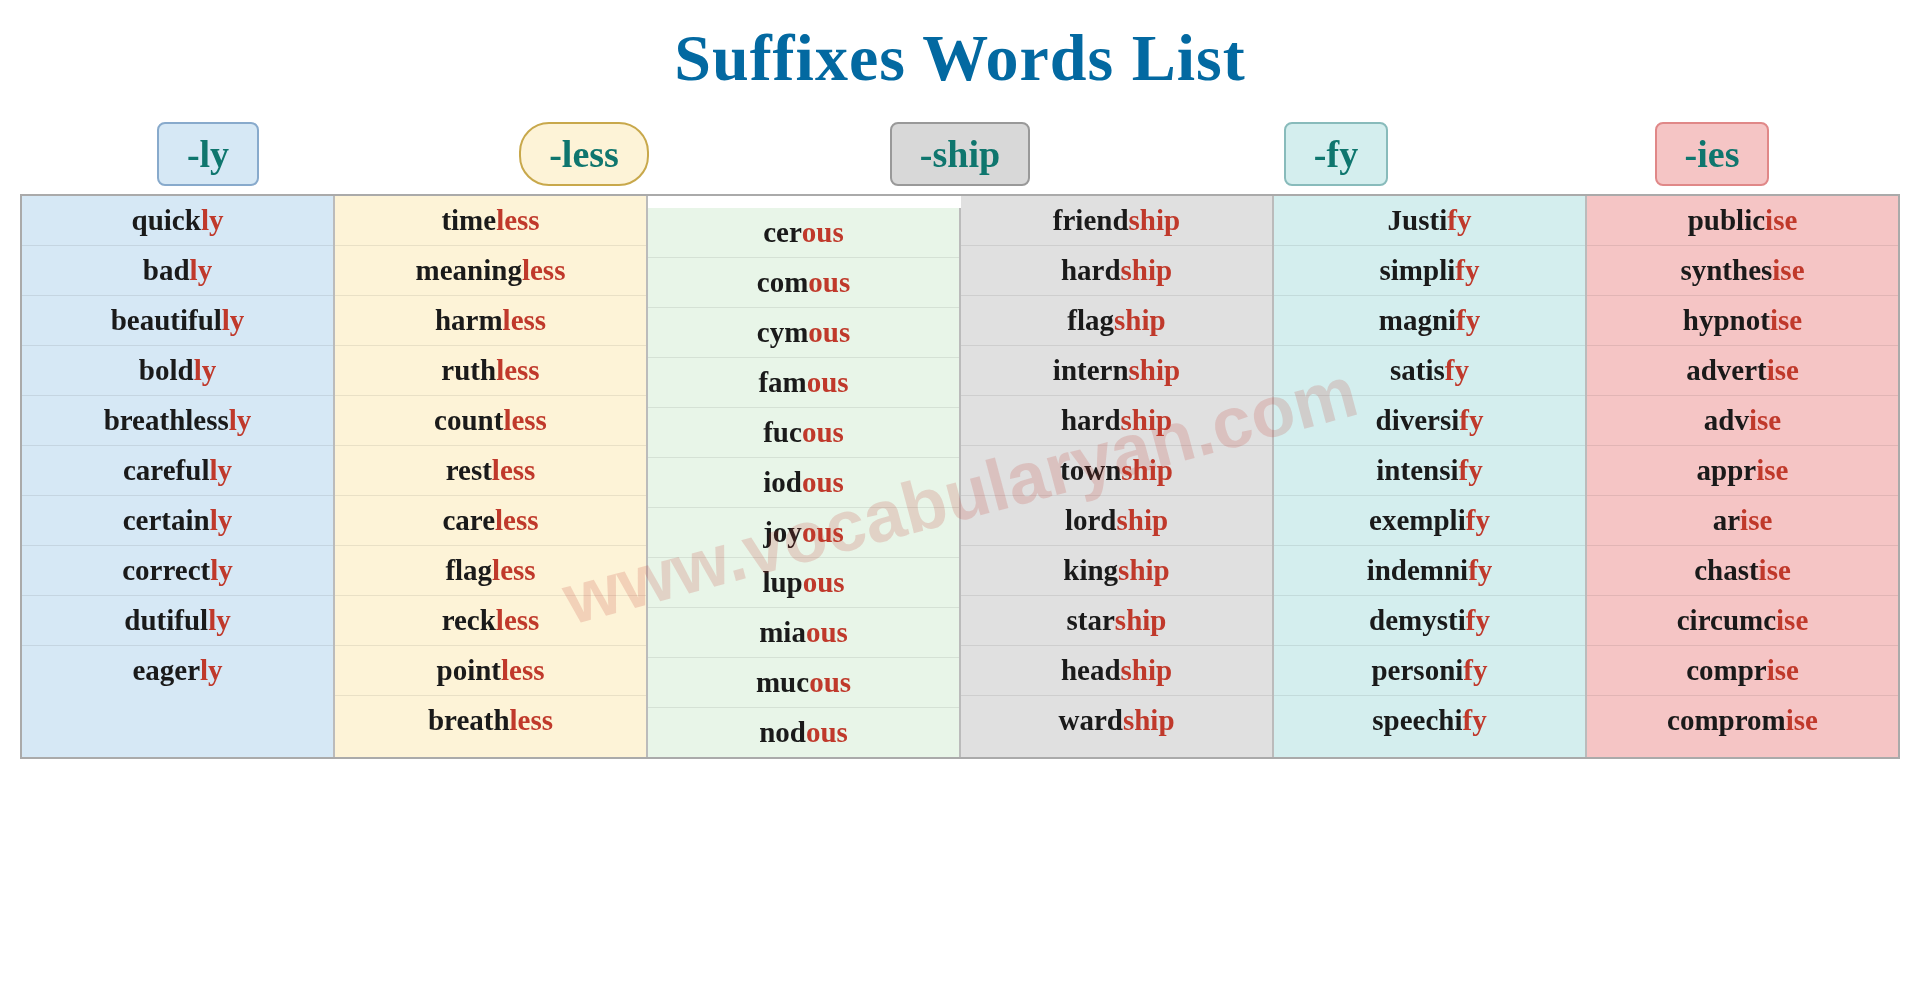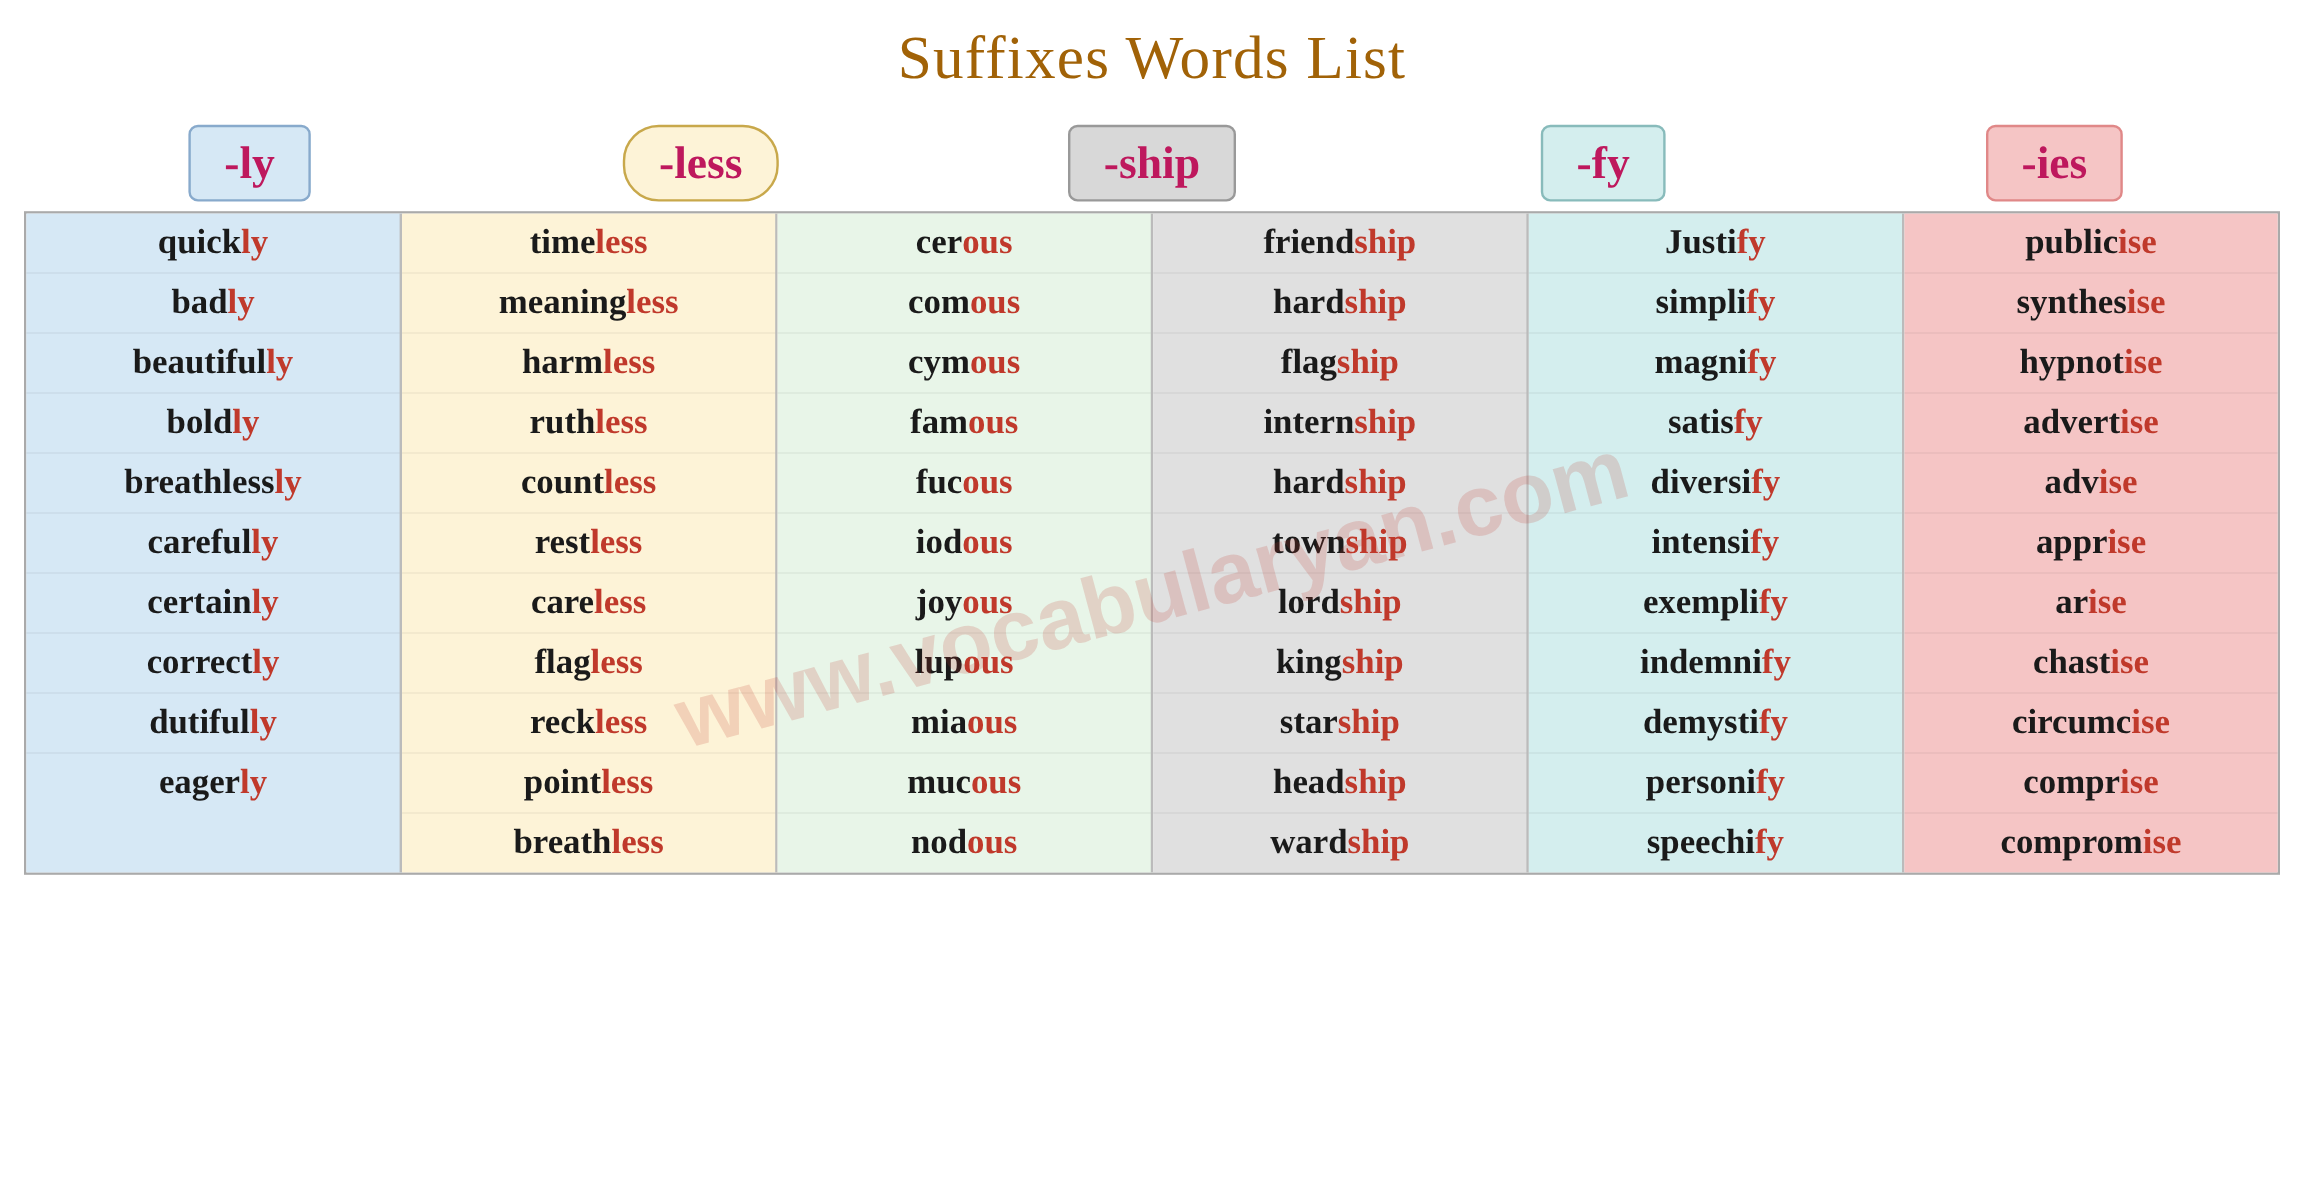"Suffixes Words List" h1 { color: #a16207 -> #0369a1; font-size: 51px -> 66px; font-weight: 400 -> 700 }
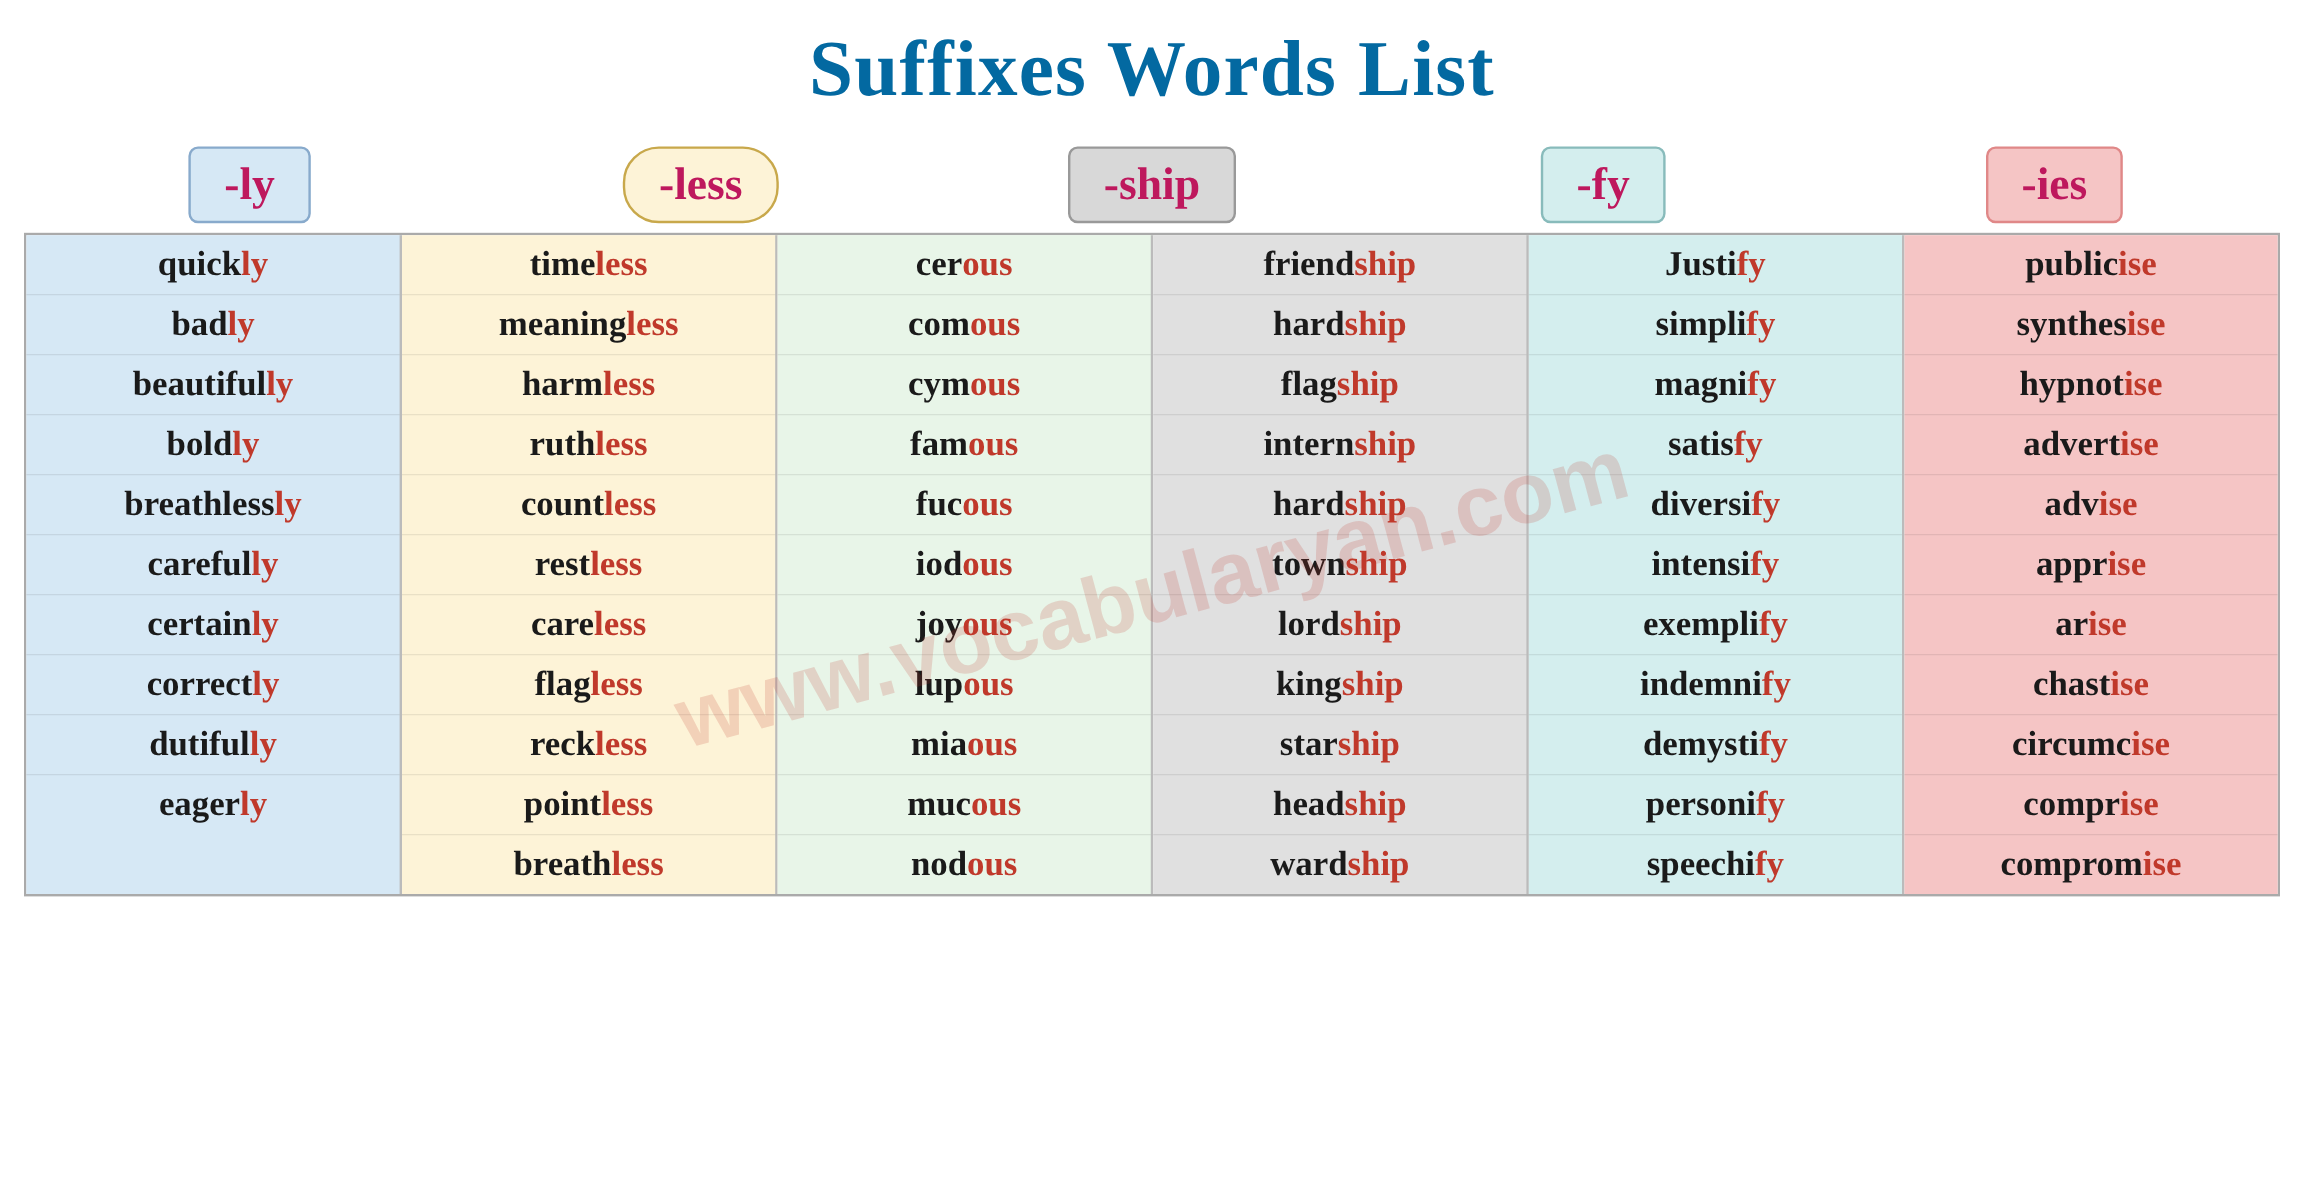"-ly" .header-inner { color: #be185d -> #0f766e }
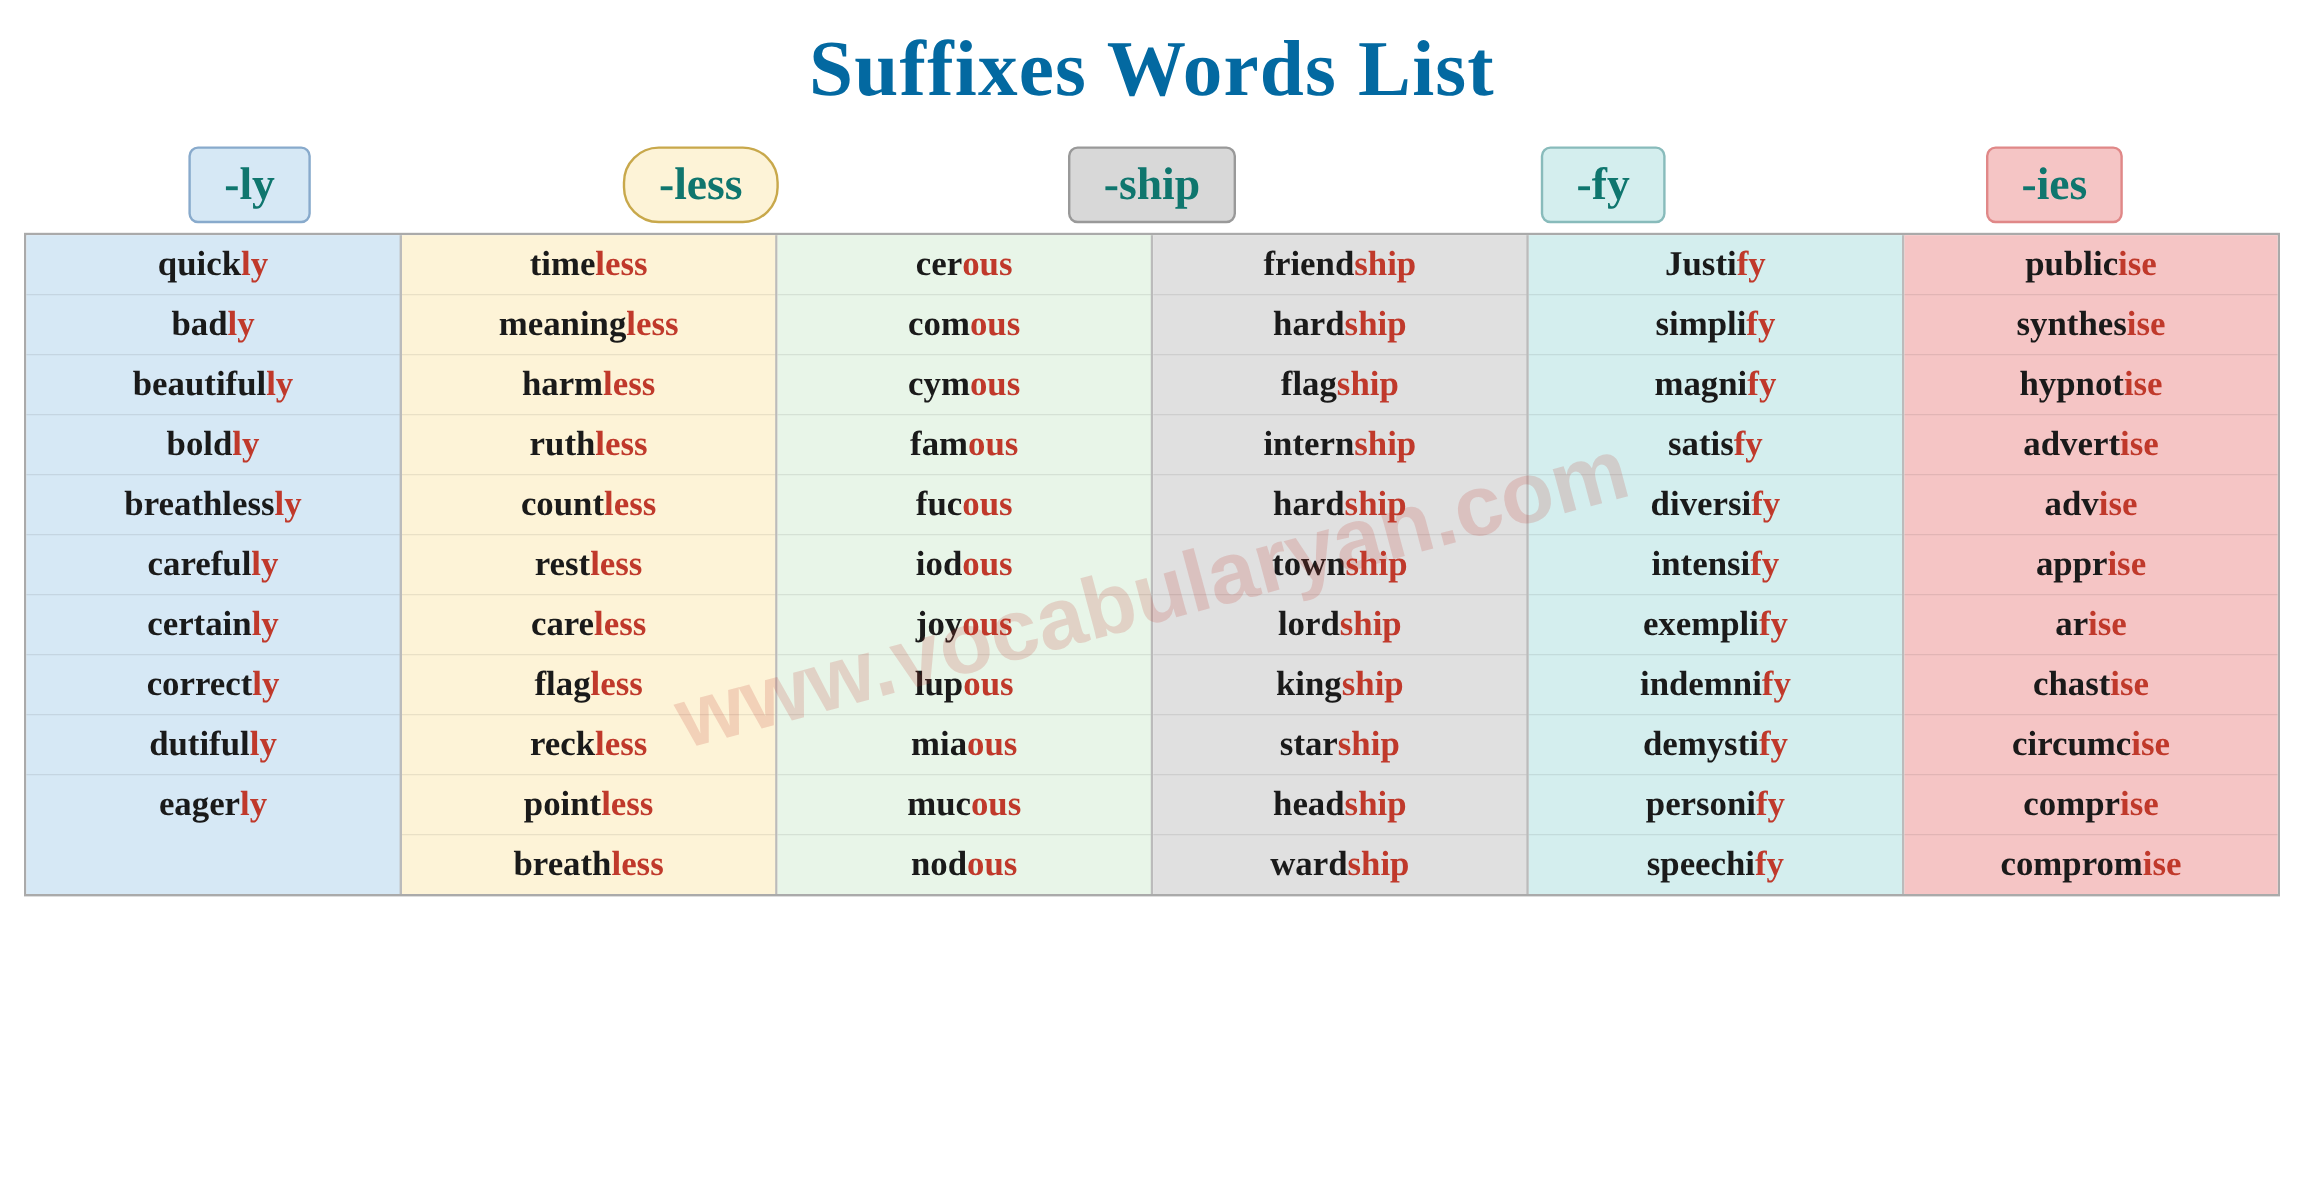"cerous" .dc2 { margin-top: none -> 12px }
